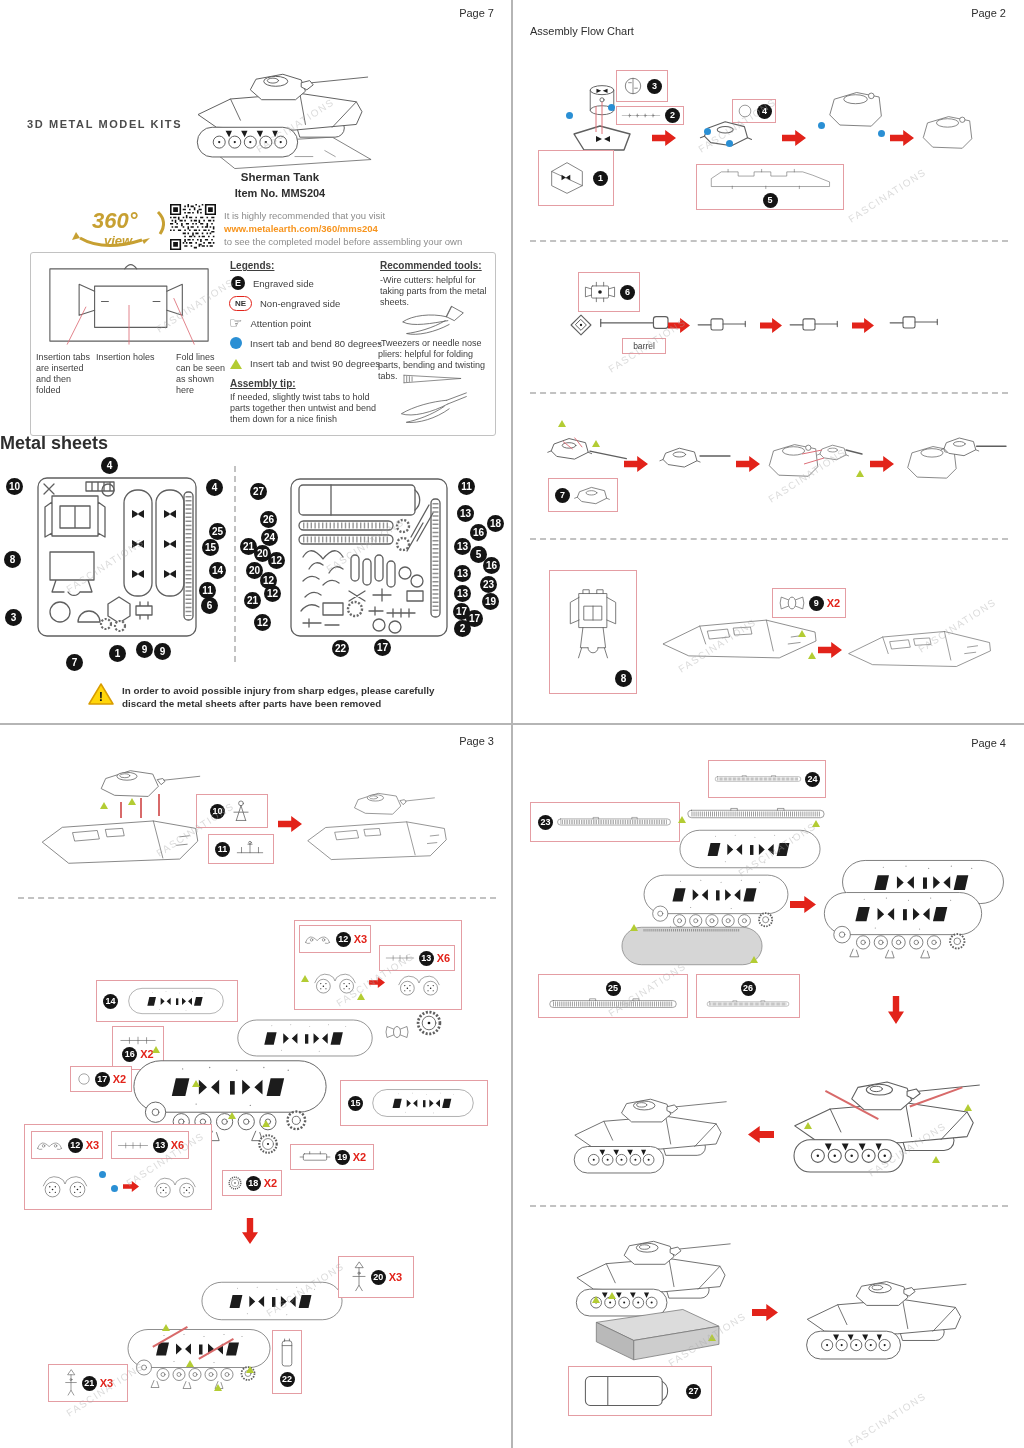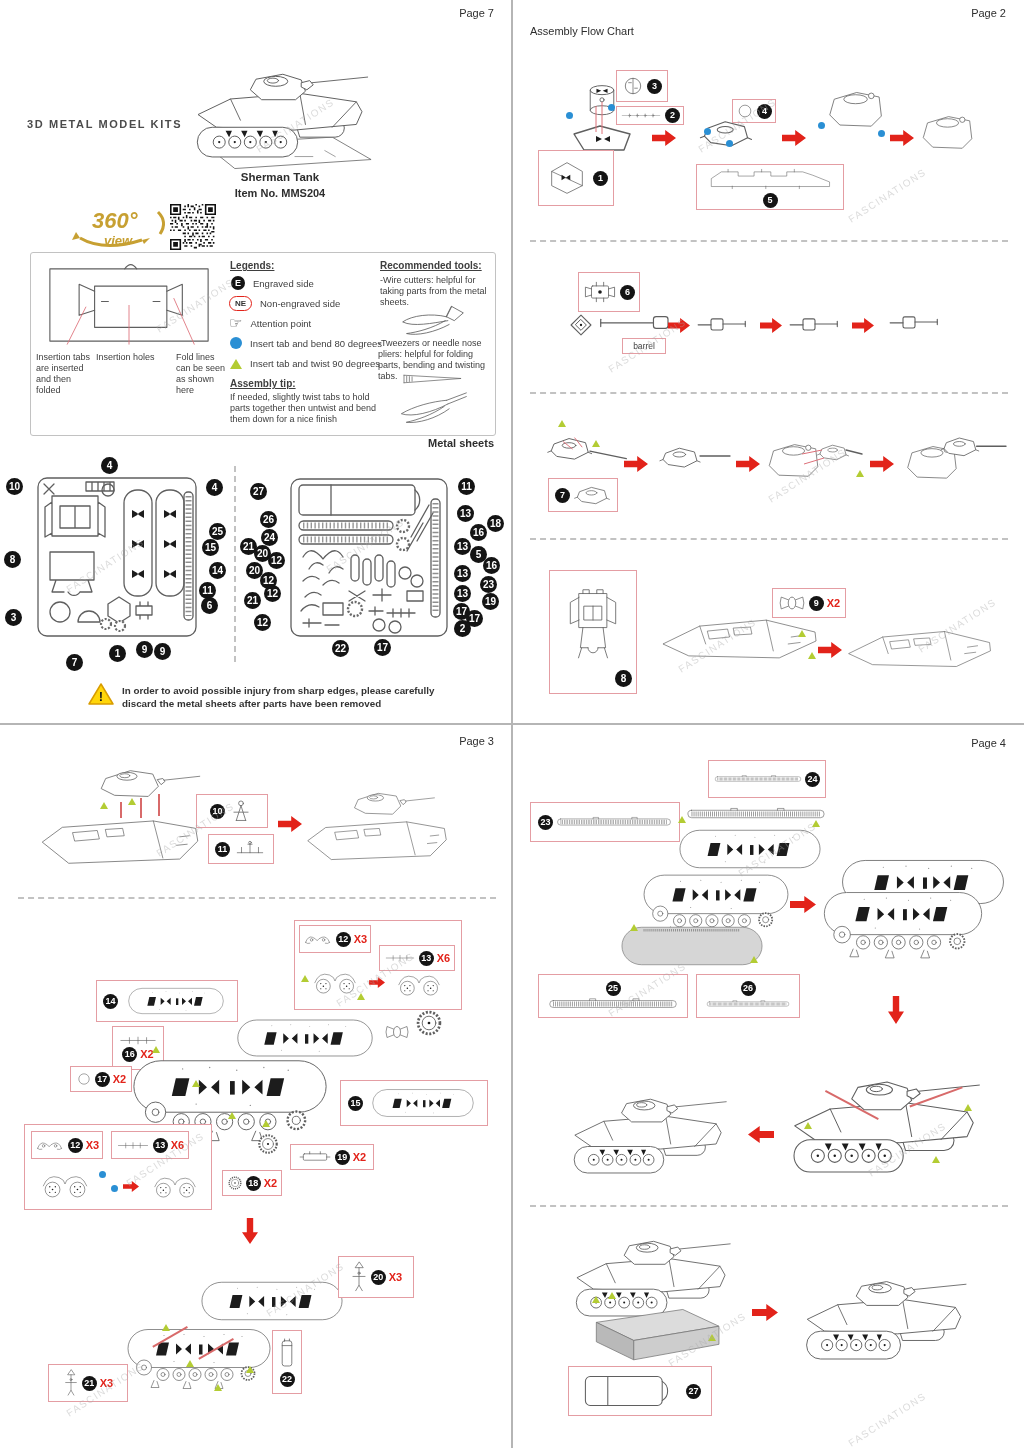"It is highly recommended that" div.lbl { html: none -> <div> <div>It is highly recommended that you visit</div> <div>www.metalearth.com/360/mms204</div> <div>to see the completed model before assembling your own</div> </div> }
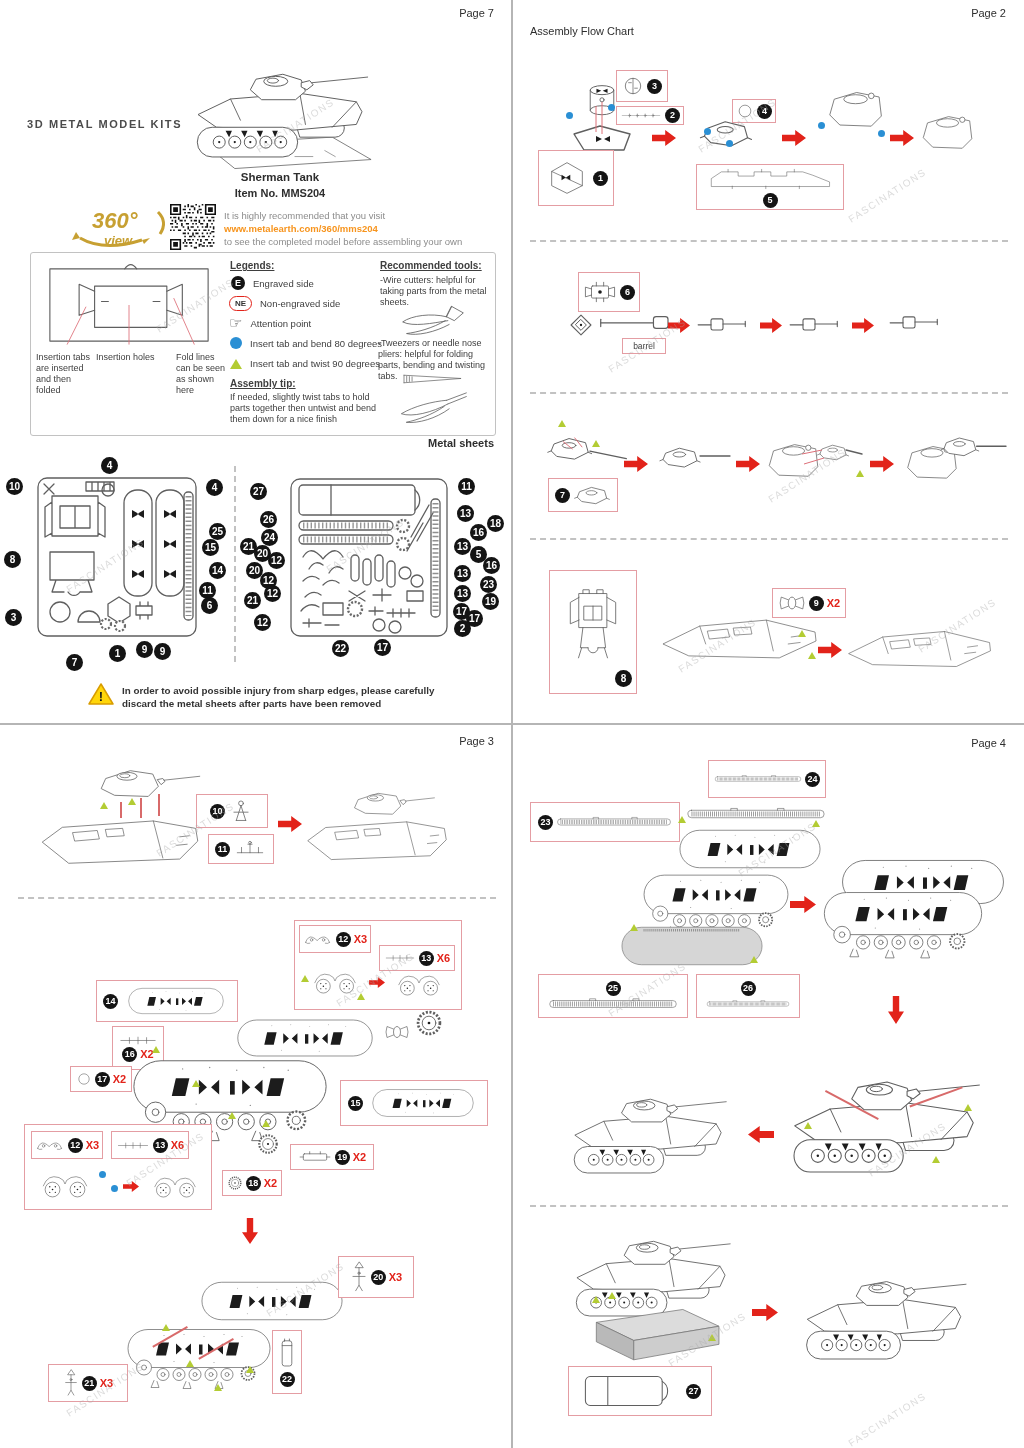"Metal sheets" div.lbl { font-size: 11px -> 18px; text-align: right -> left }
